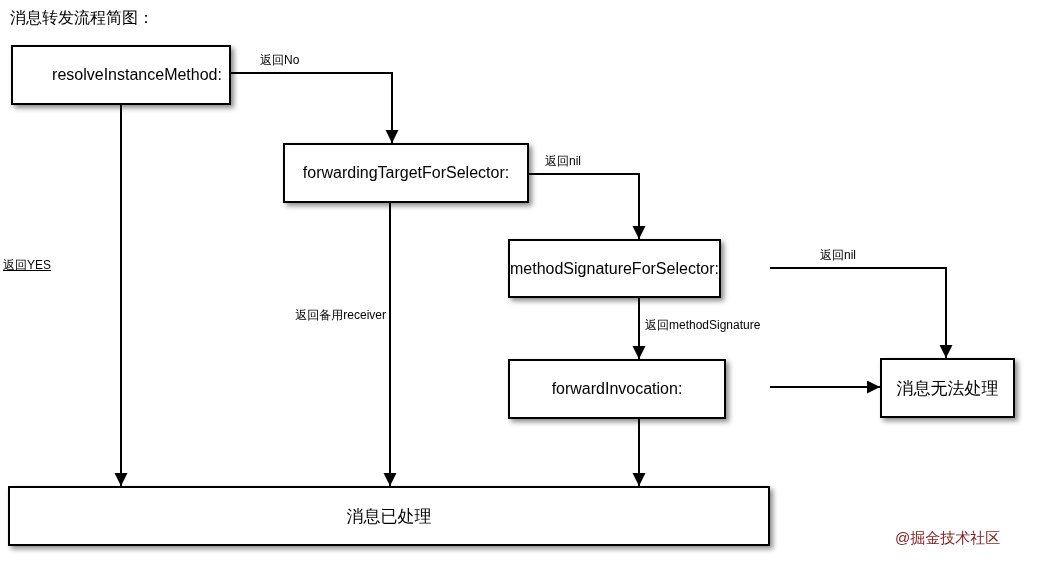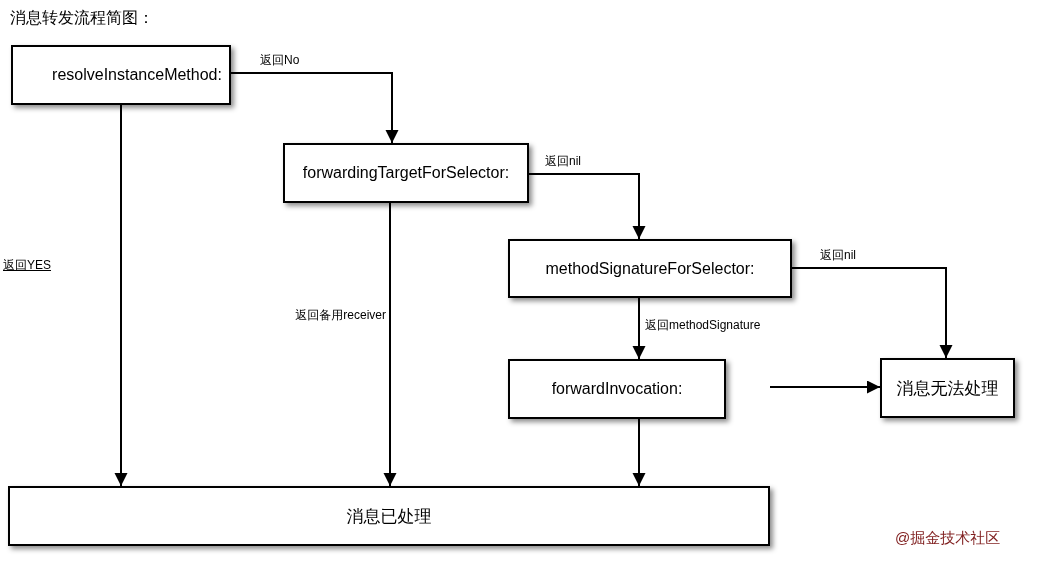"methodSignatureForSelector:" #n-method-signature { width: 284px -> 213px }
